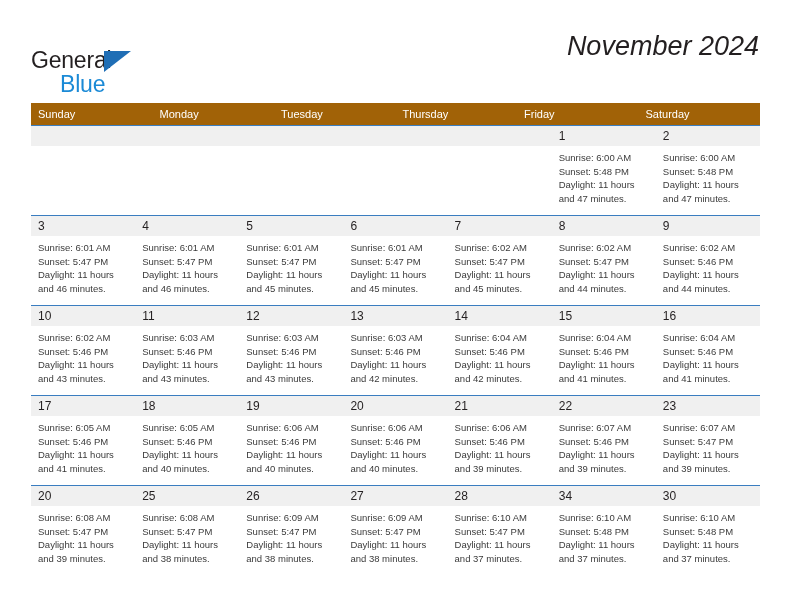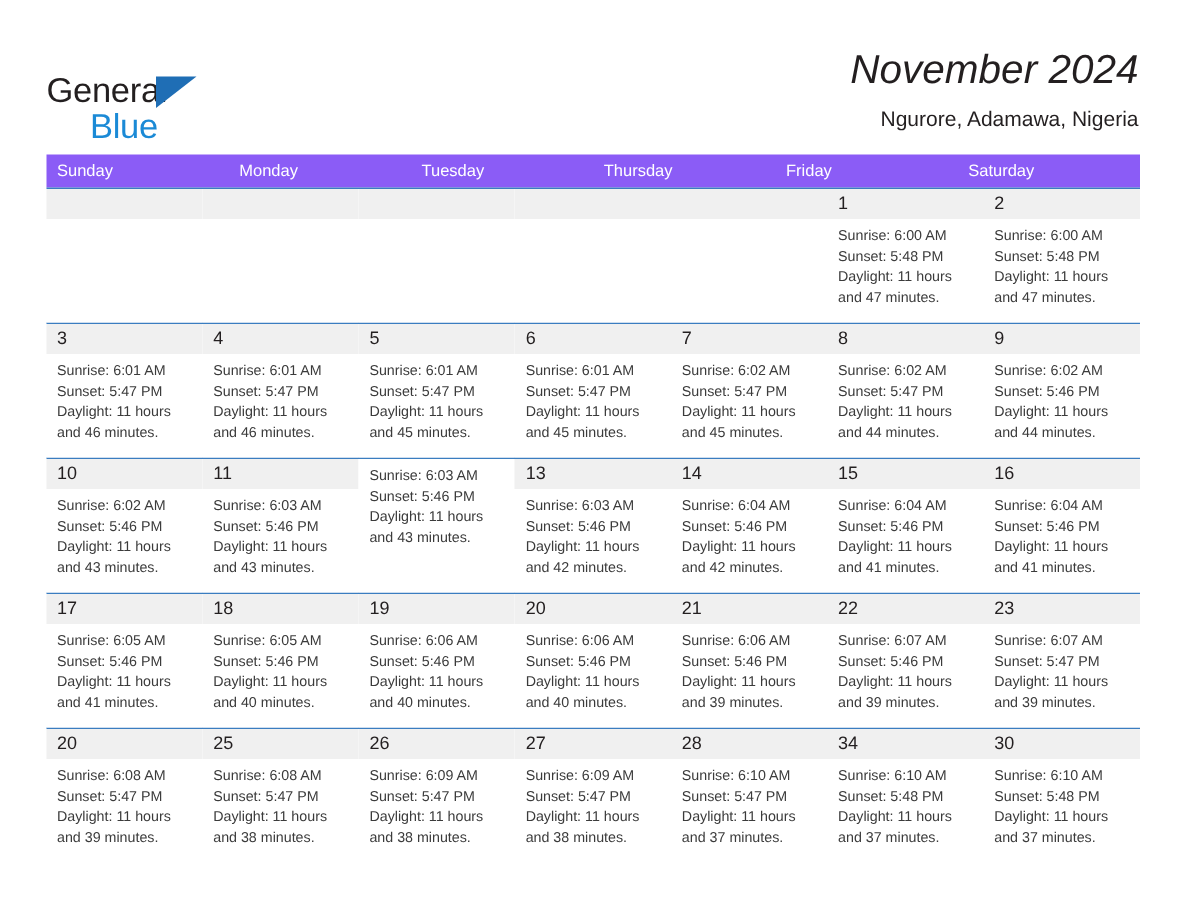"Ngurore, Adamawa, Nigeria" div.cal-subtitle { html: <div>Ngurore, Adamawa, Nigeria</div> -> none }
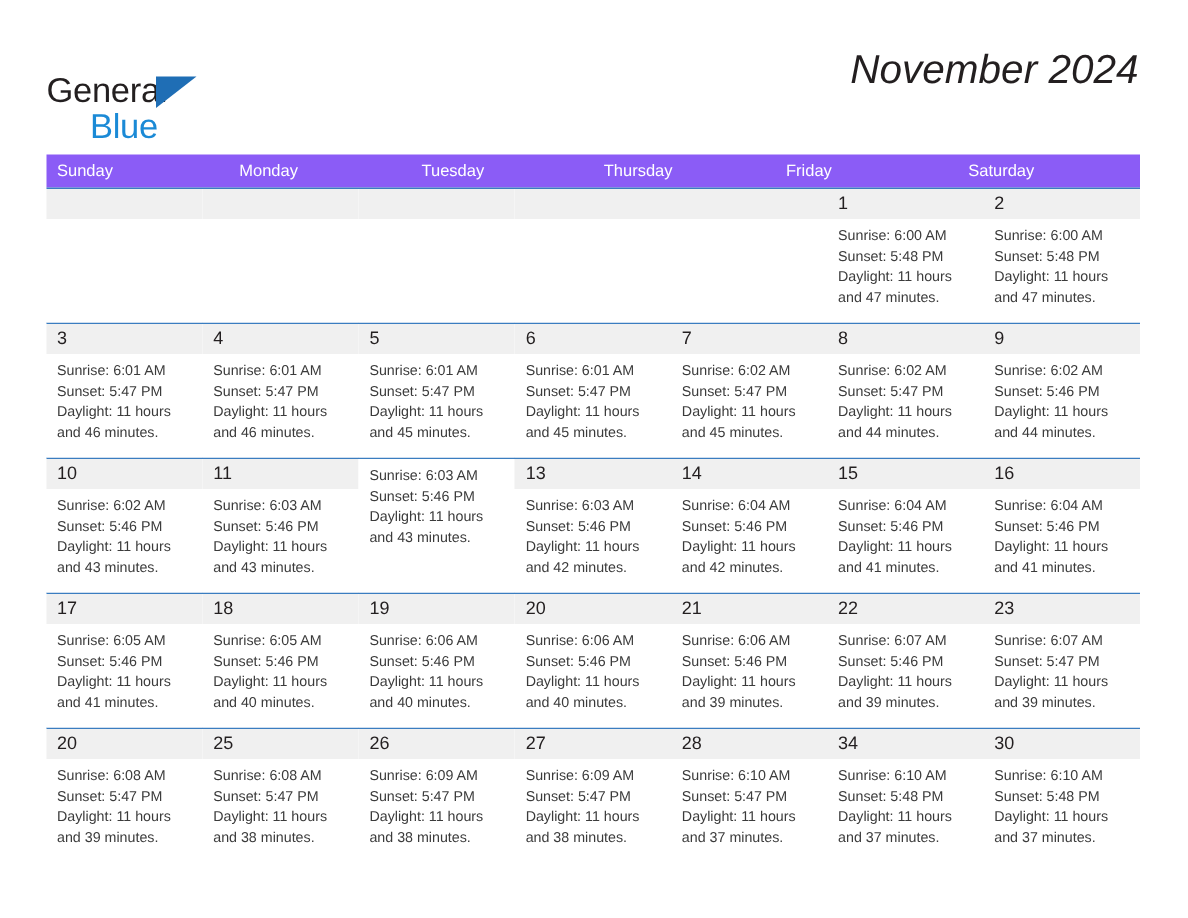"Sunday" .weekdays { background: #8b5cf6 -> #a16207 }
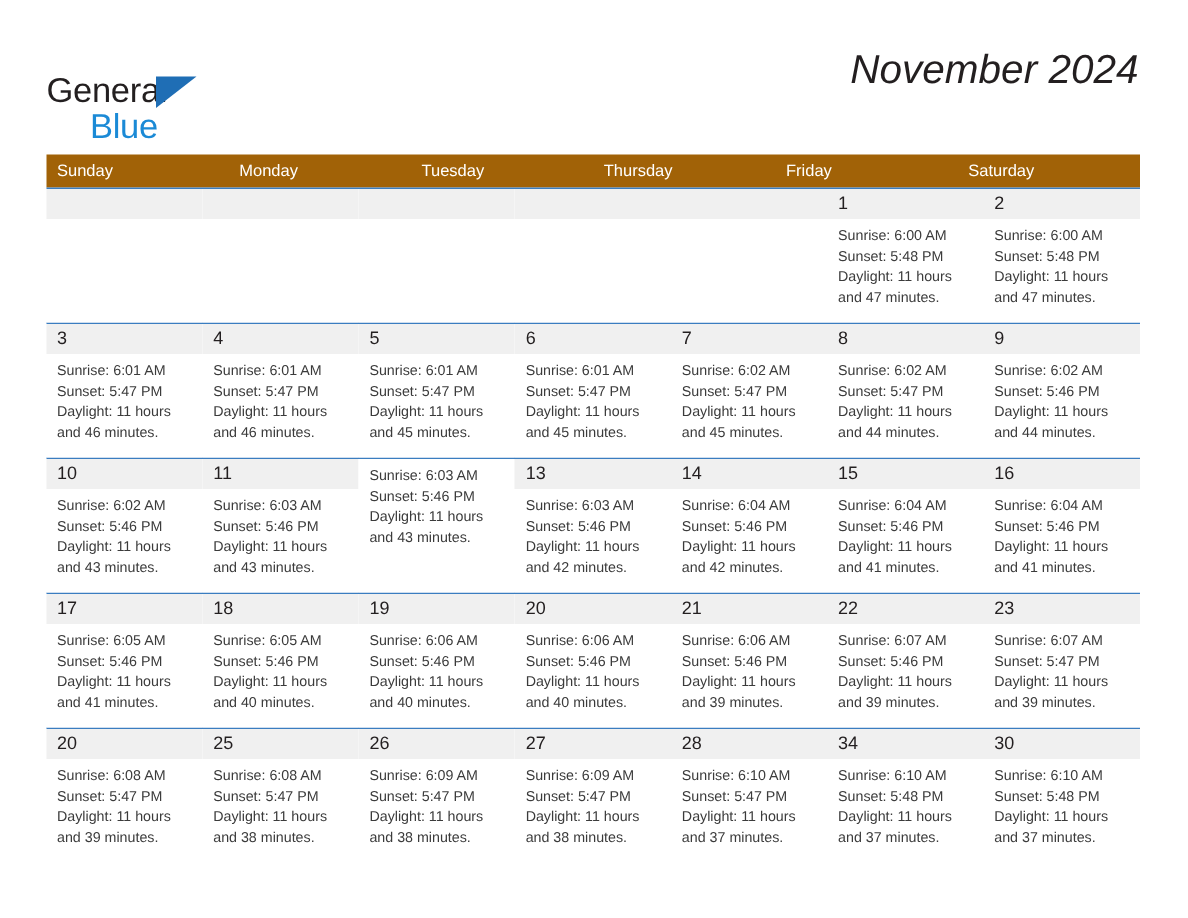"12" div.day-num-band { html: none -> <div><span>12</span></div> }
